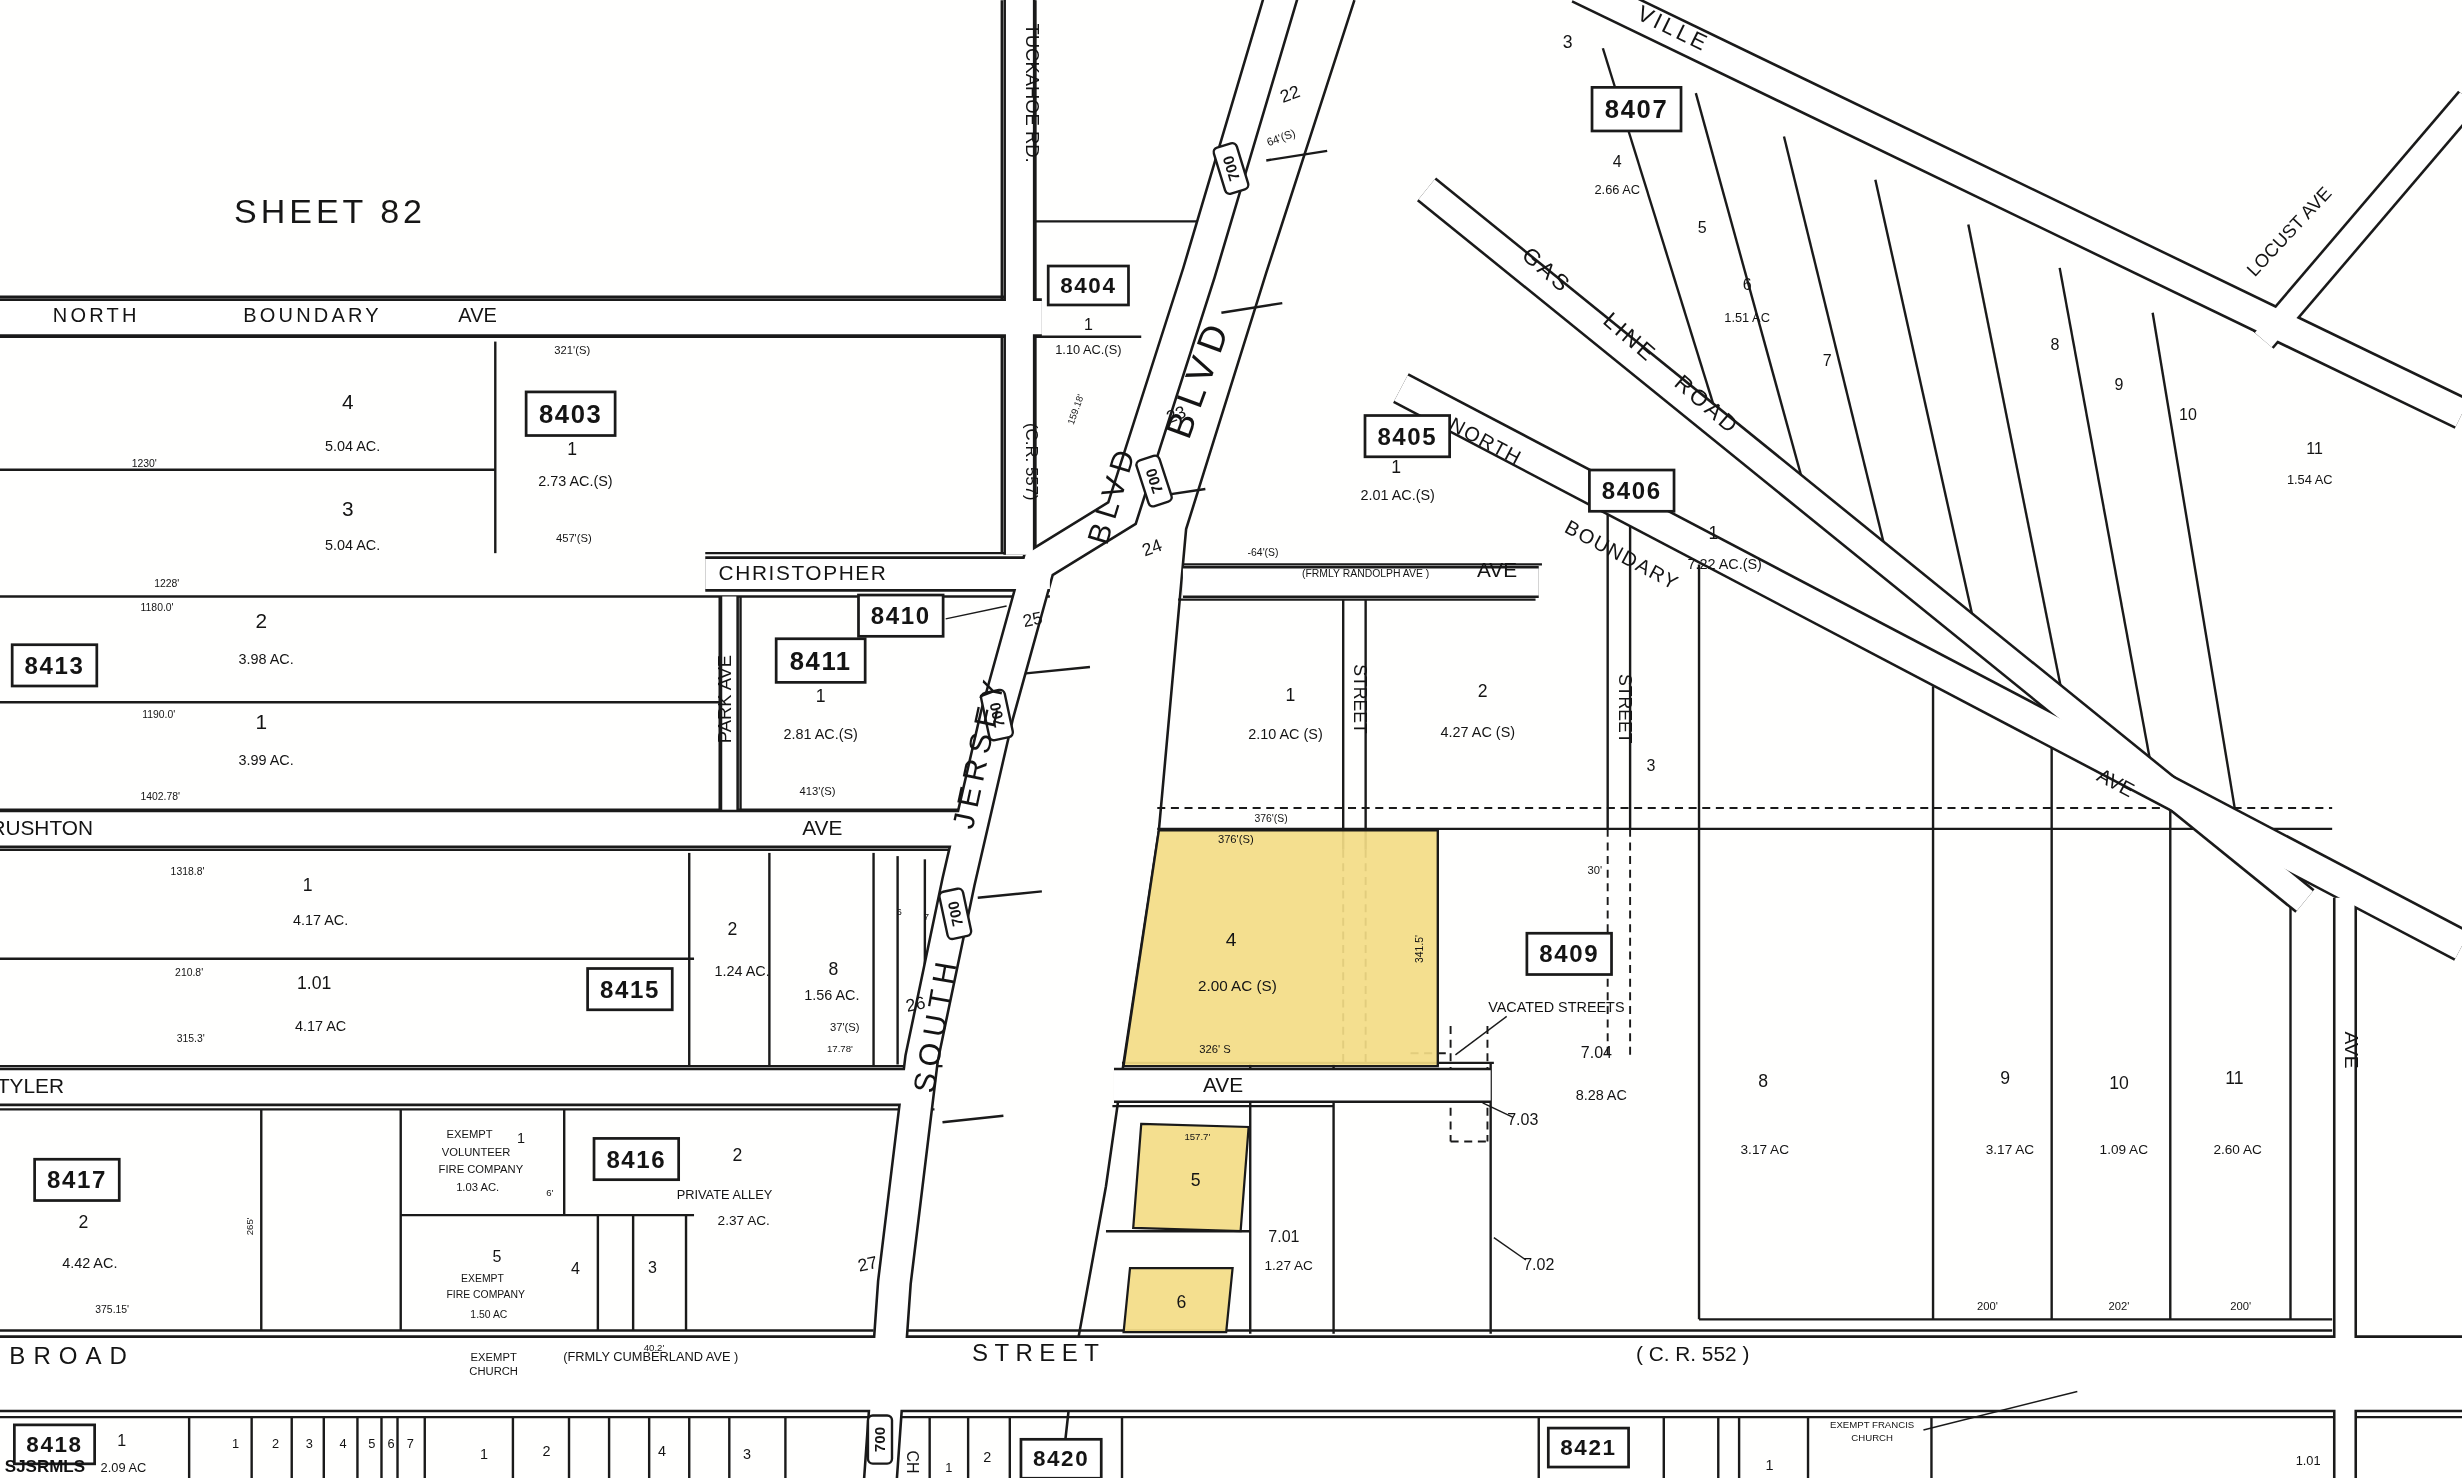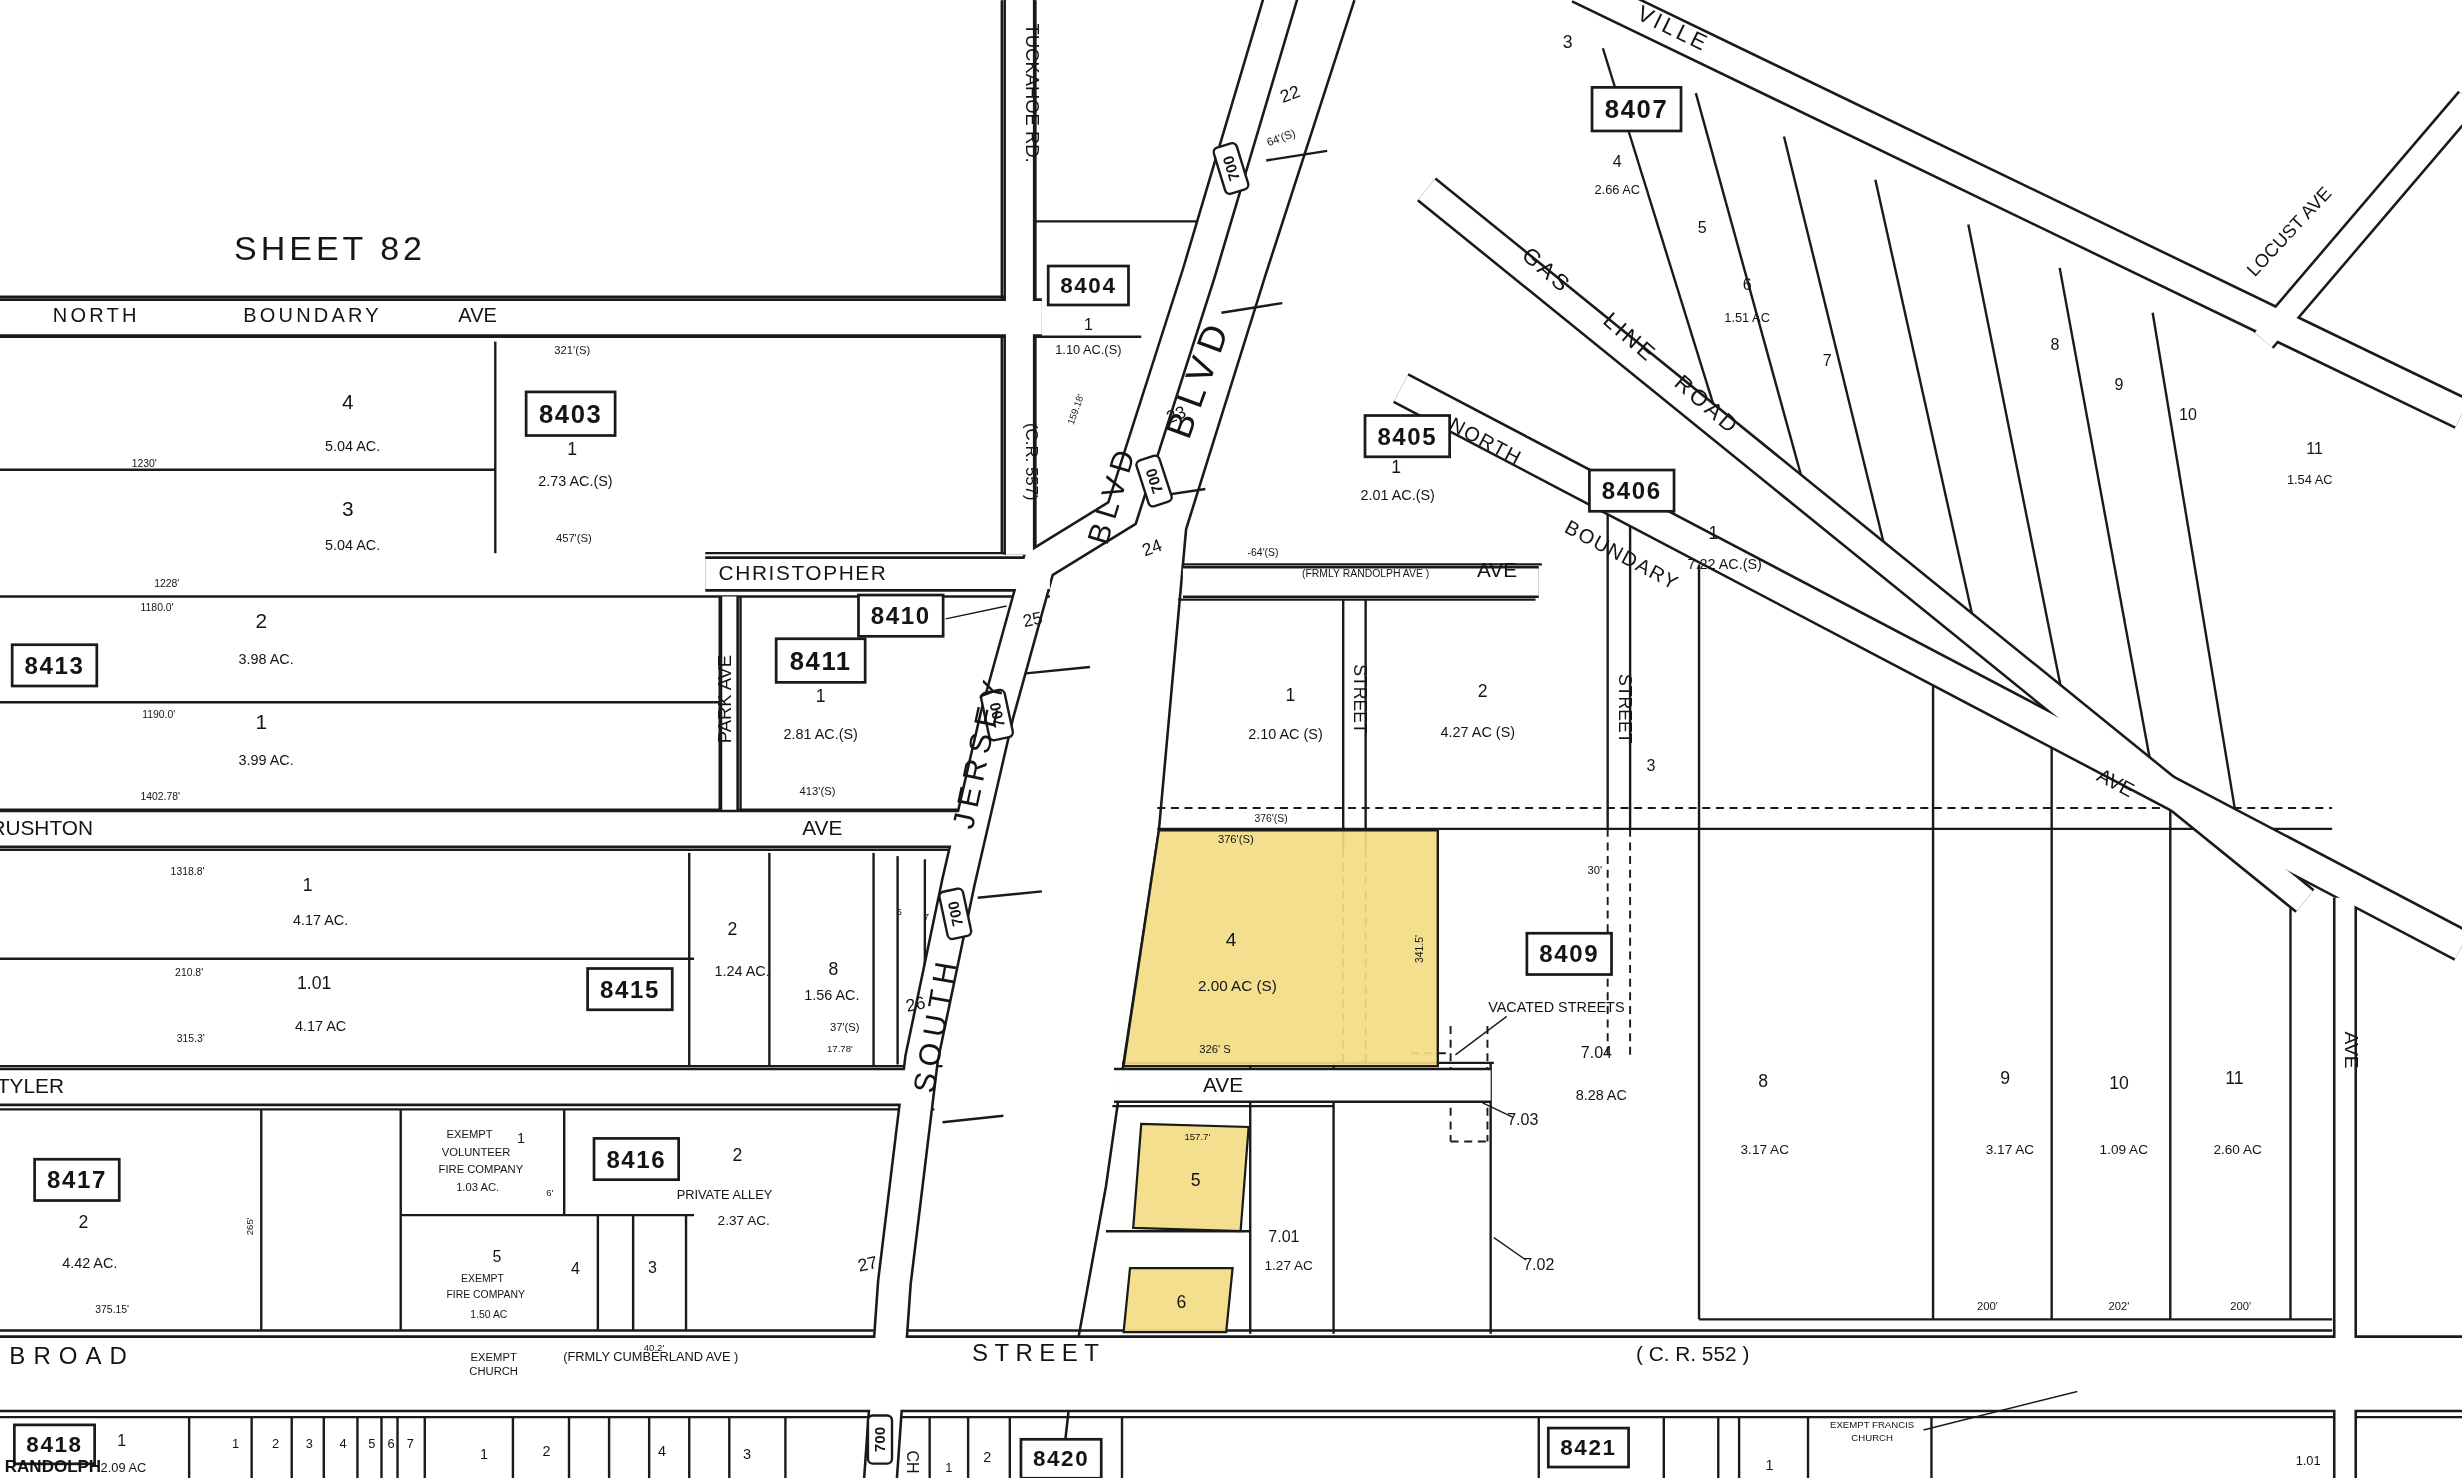"SHEET 82" .sheet-title { margin-top: 37px -> none }
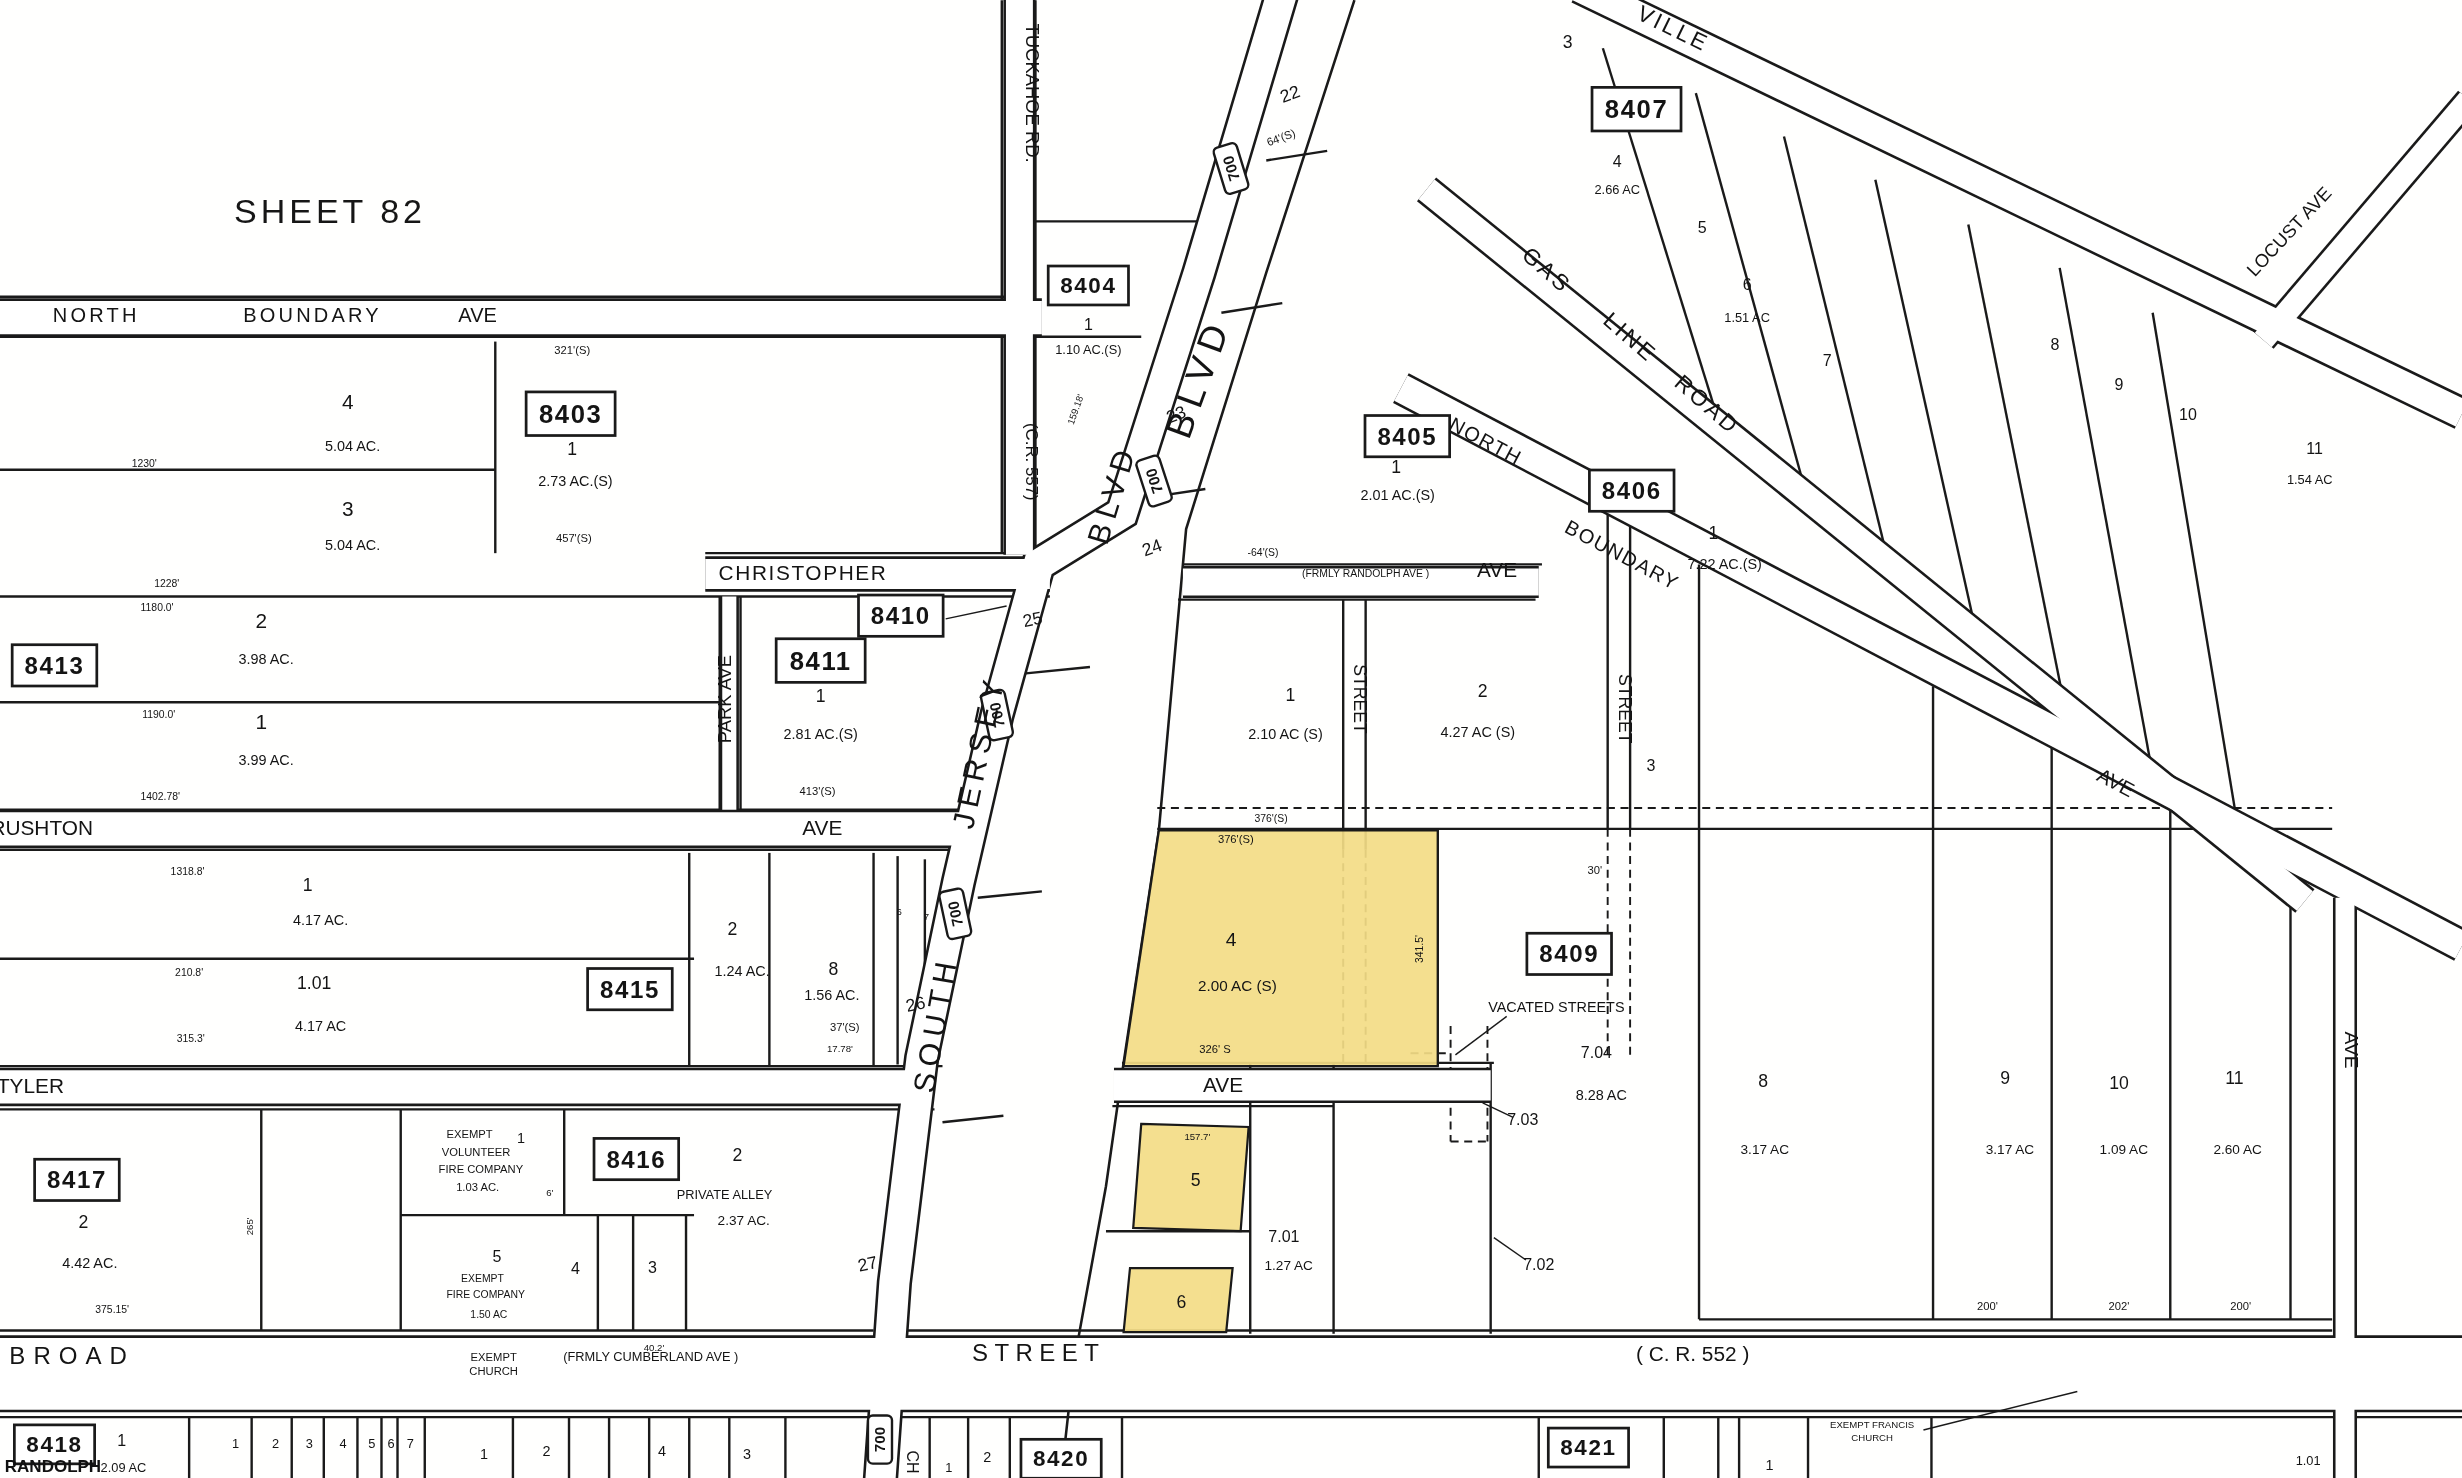"RANDOLPH" div.watermark { text: RANDOLPH -> SJSRMLS }
